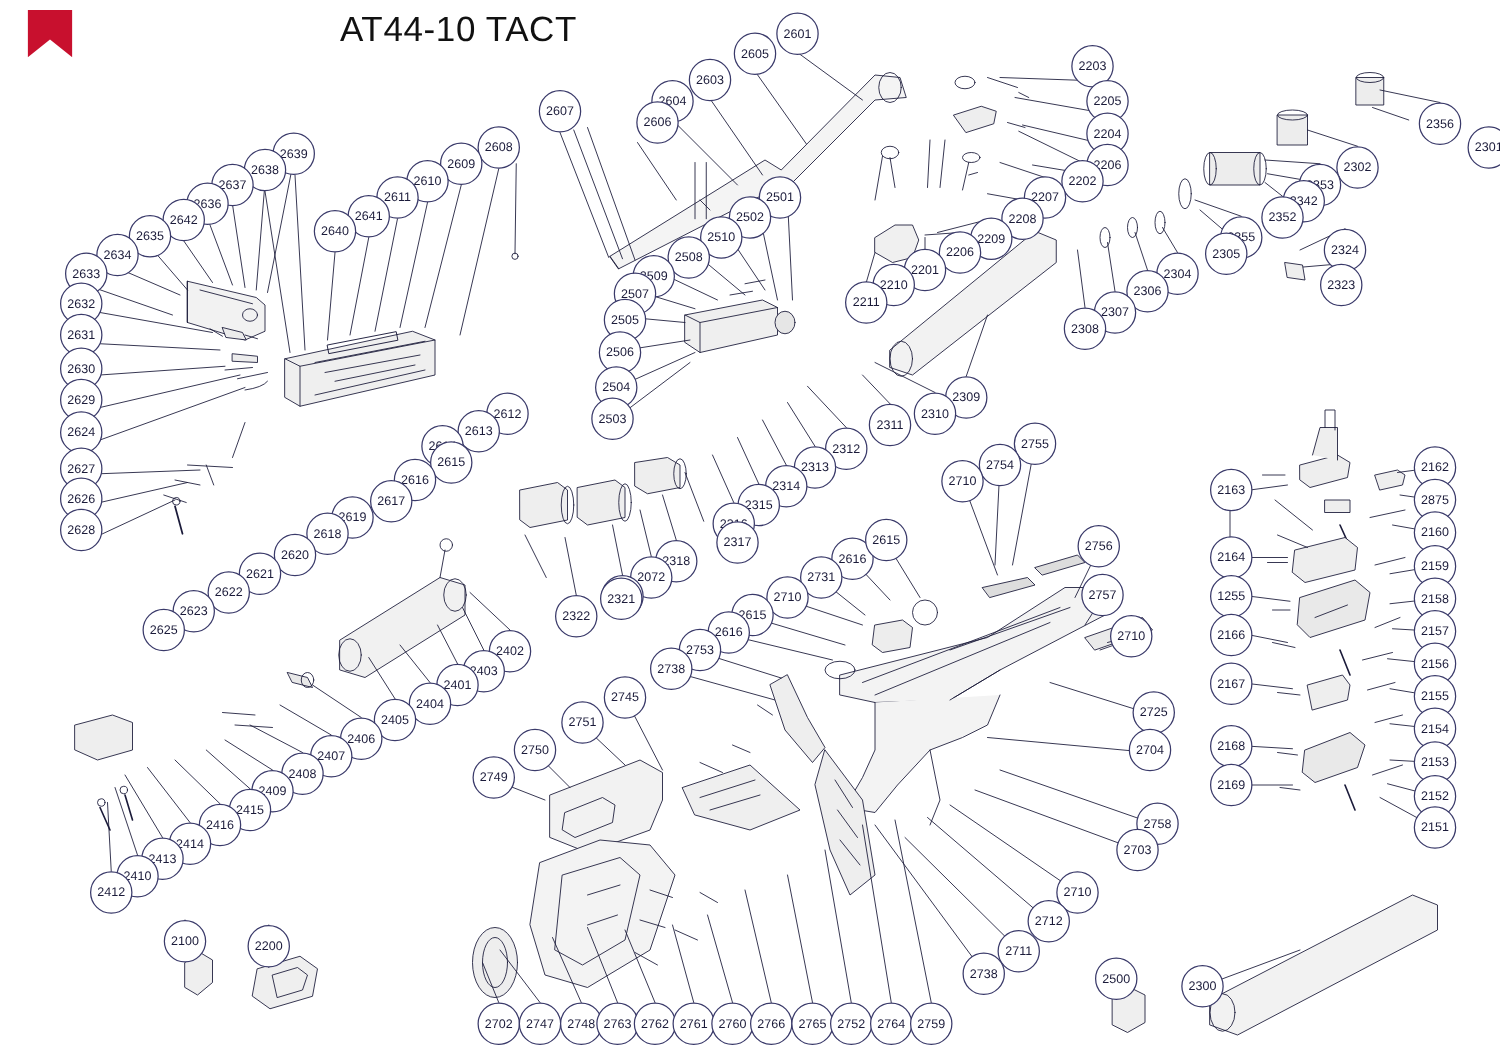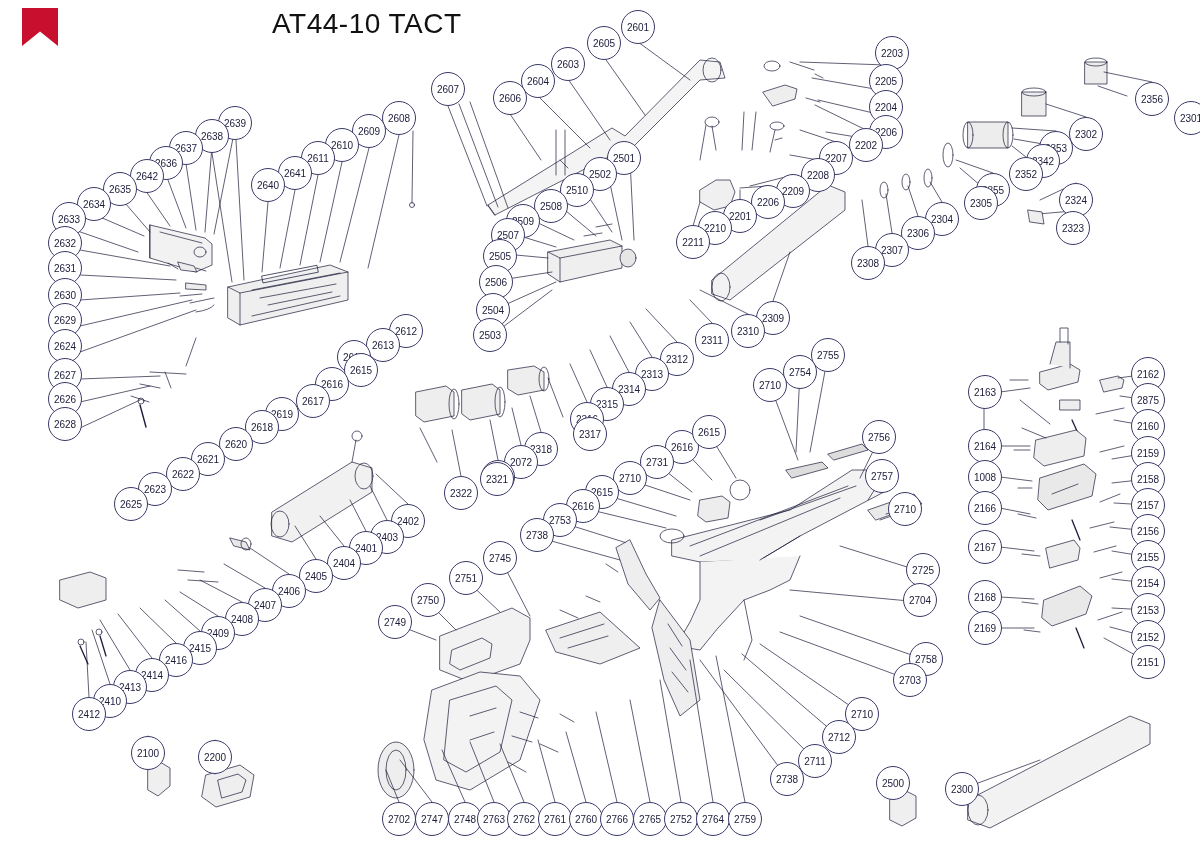"2203" div.callout { left: 892px -> 874px }
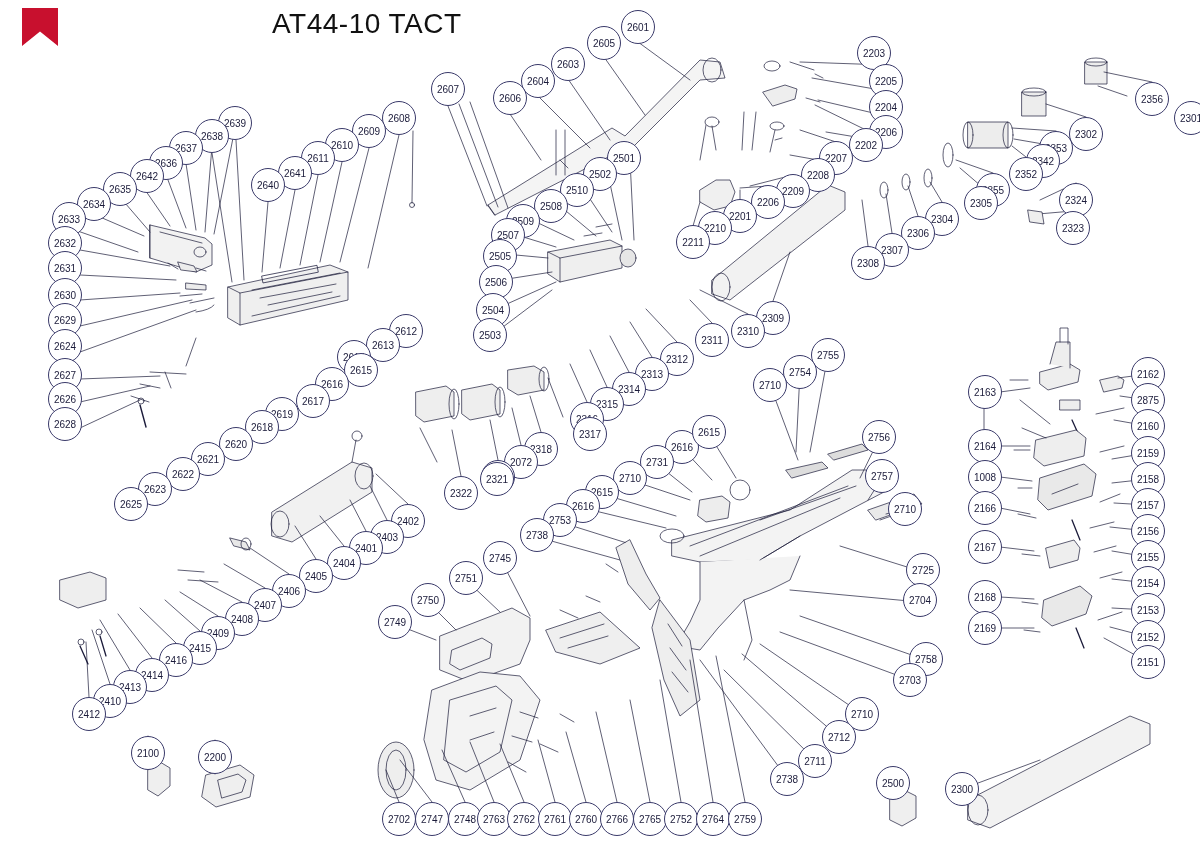"2606" div.callout { left: 510px -> 526px }
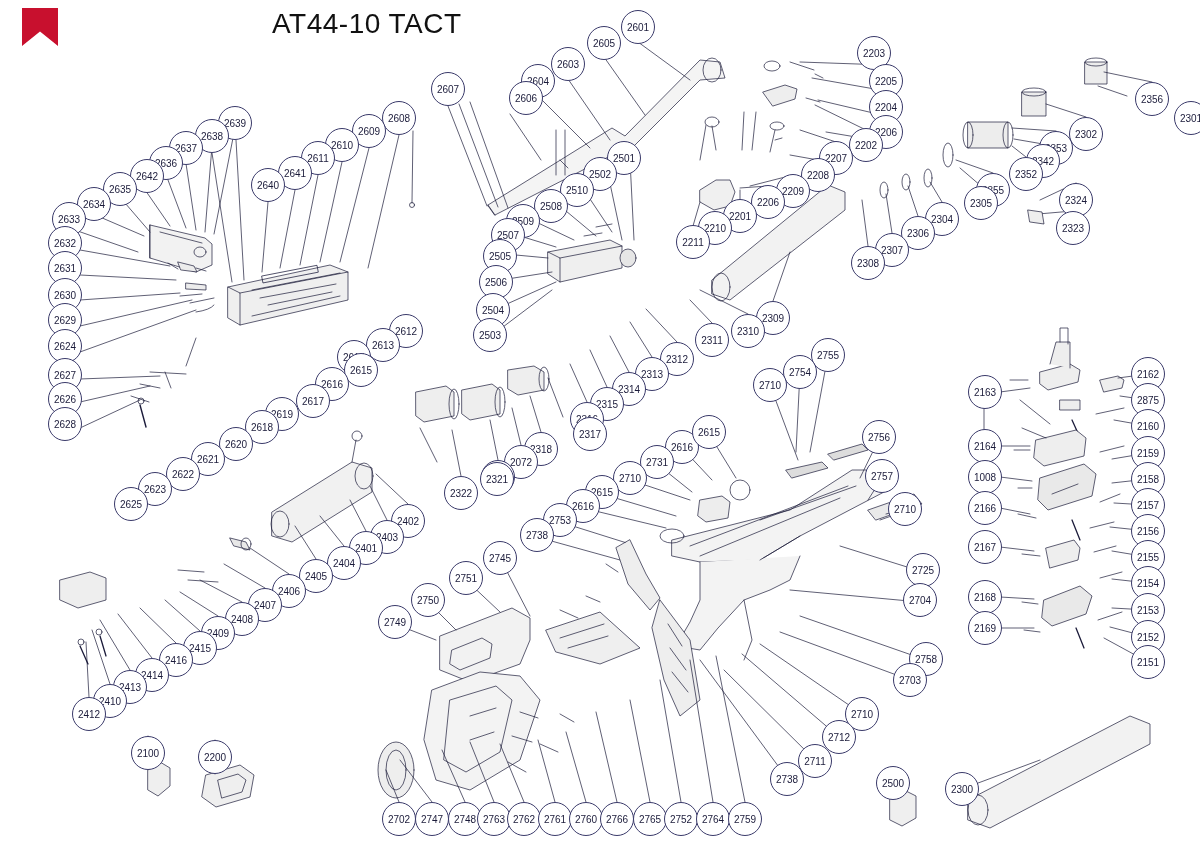"1008" div.callout { text: 1008 -> 1255 }
